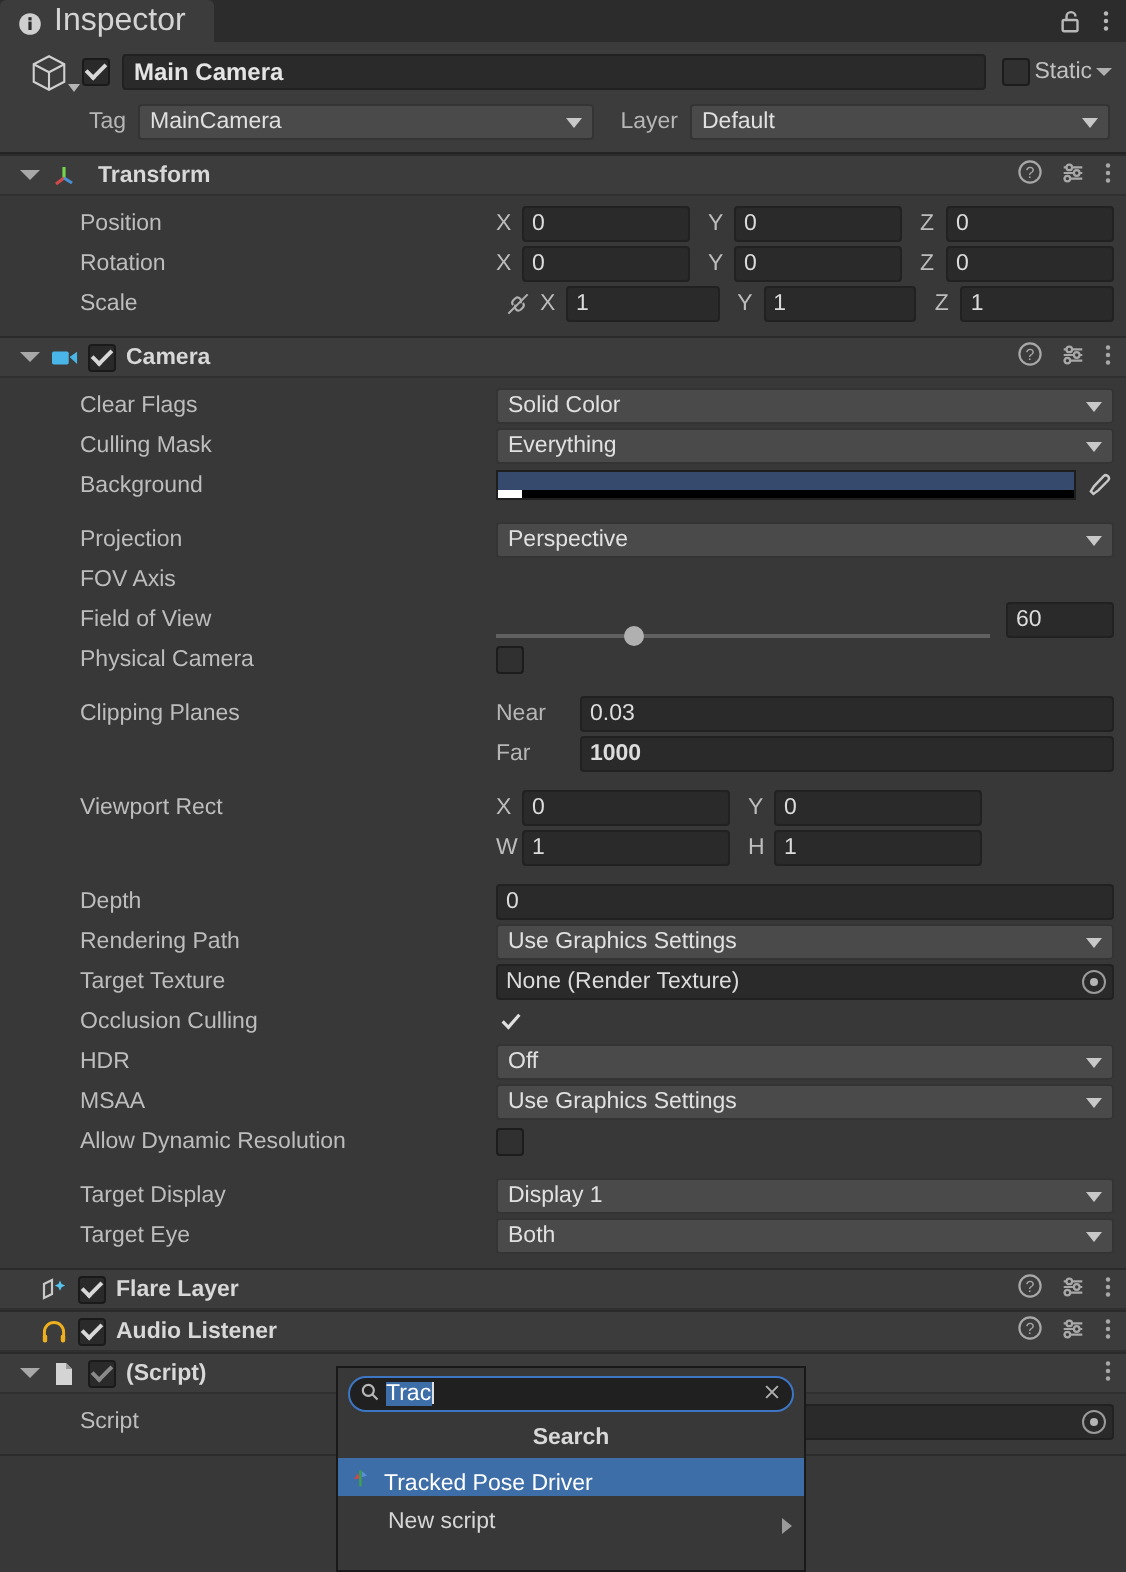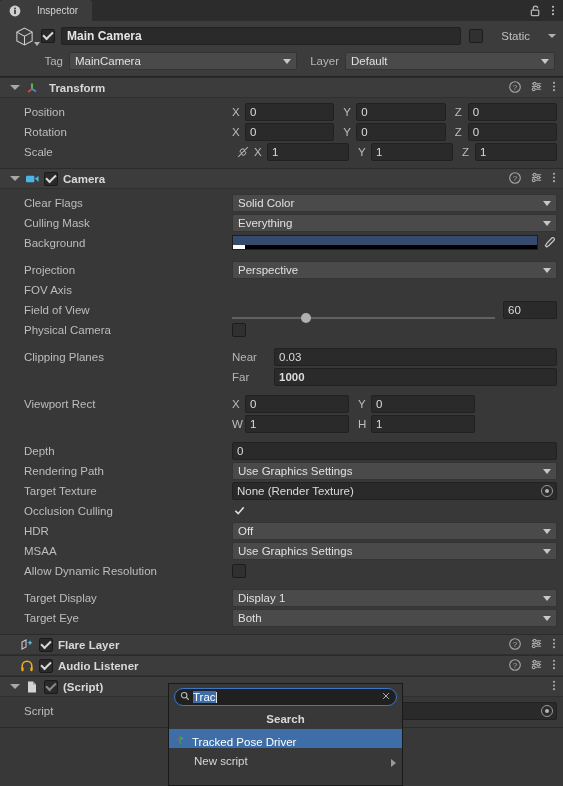"Inspector" .tab { font-size: 10px -> 16px; gap: 16px -> 6px }
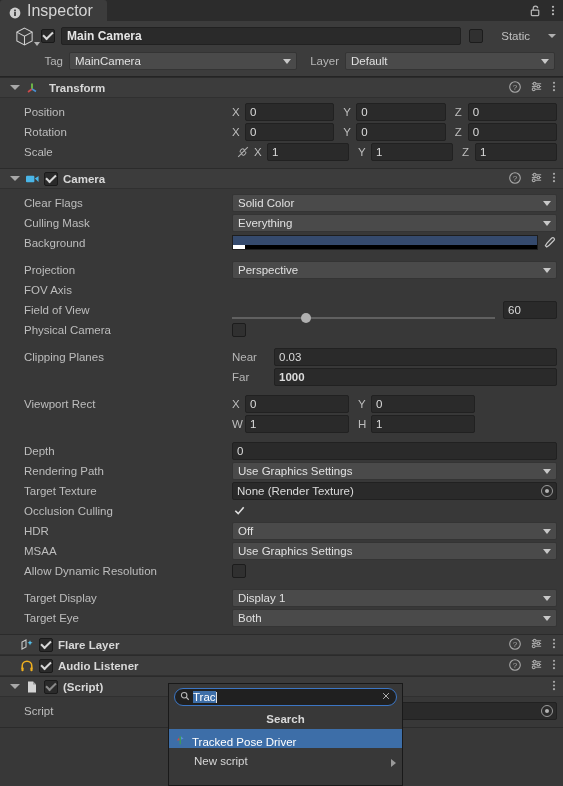"Static" .static-wrap { gap: 18px -> 2px }
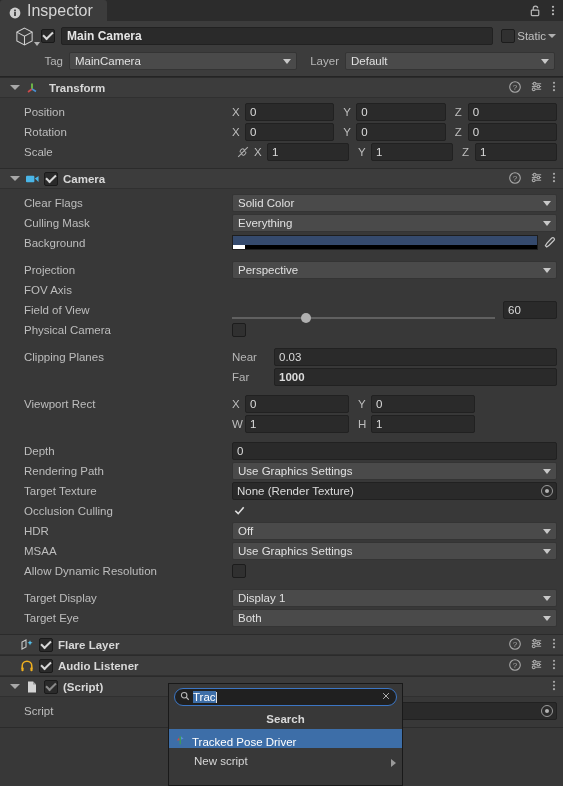"Position" .body { padding: 4px 0 6px 0 -> 4px 0 6px 16px }
